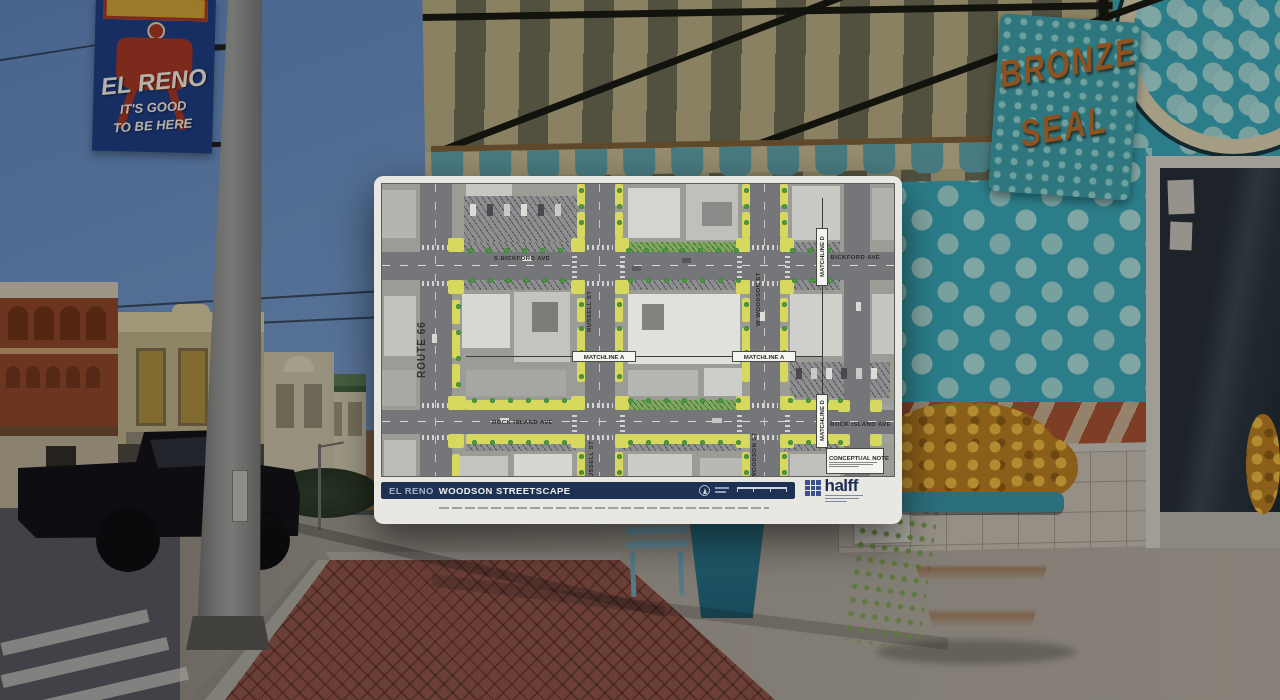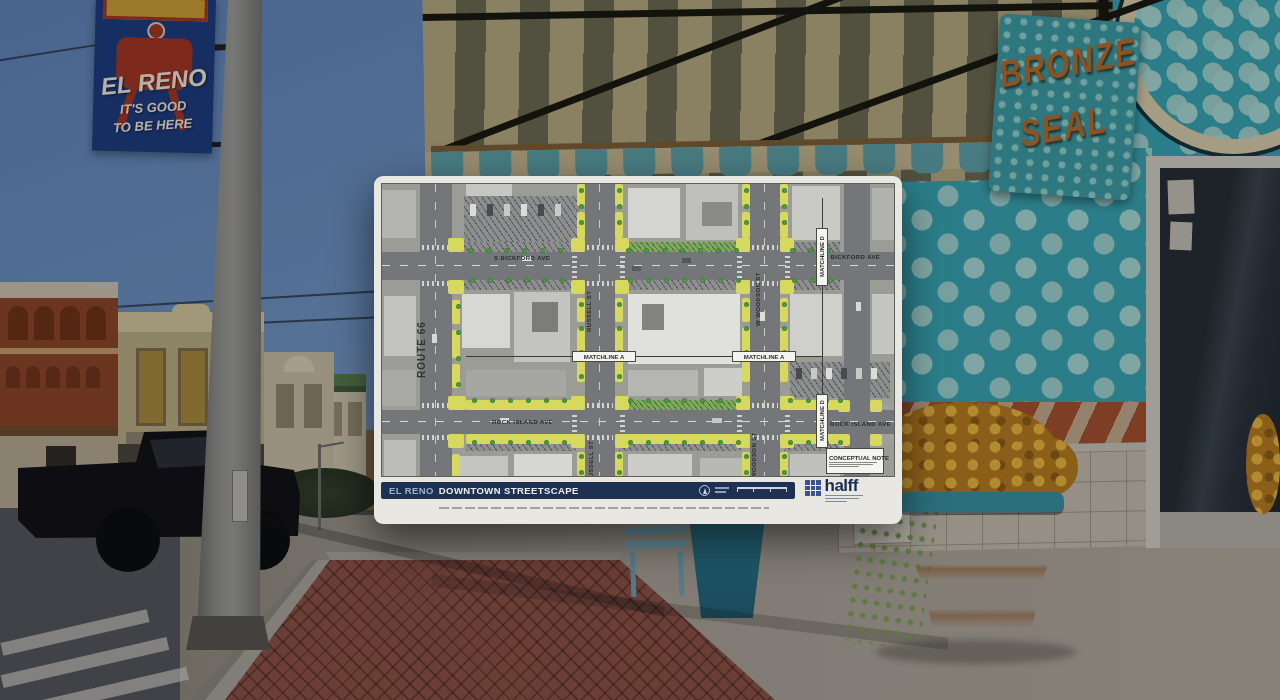"DOWNTOWN STREETSCAPE" span { text: DOWNTOWN -> WOODSON }
